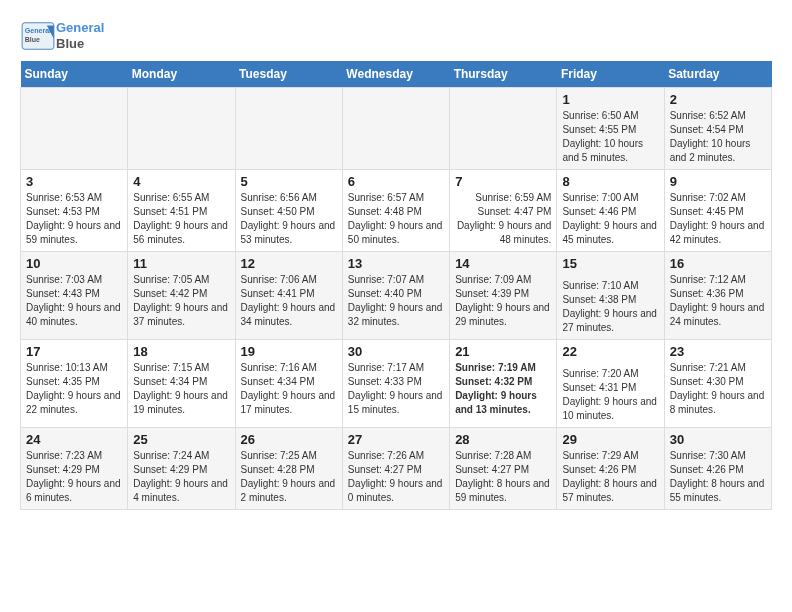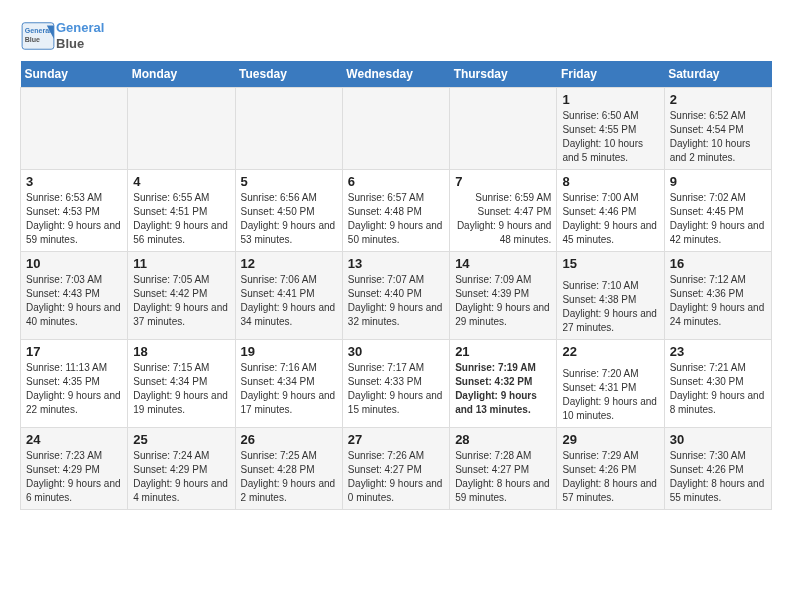"Sunrise: 11:13 AM" div.day-info { text: 11:13 -> 10:13 }
